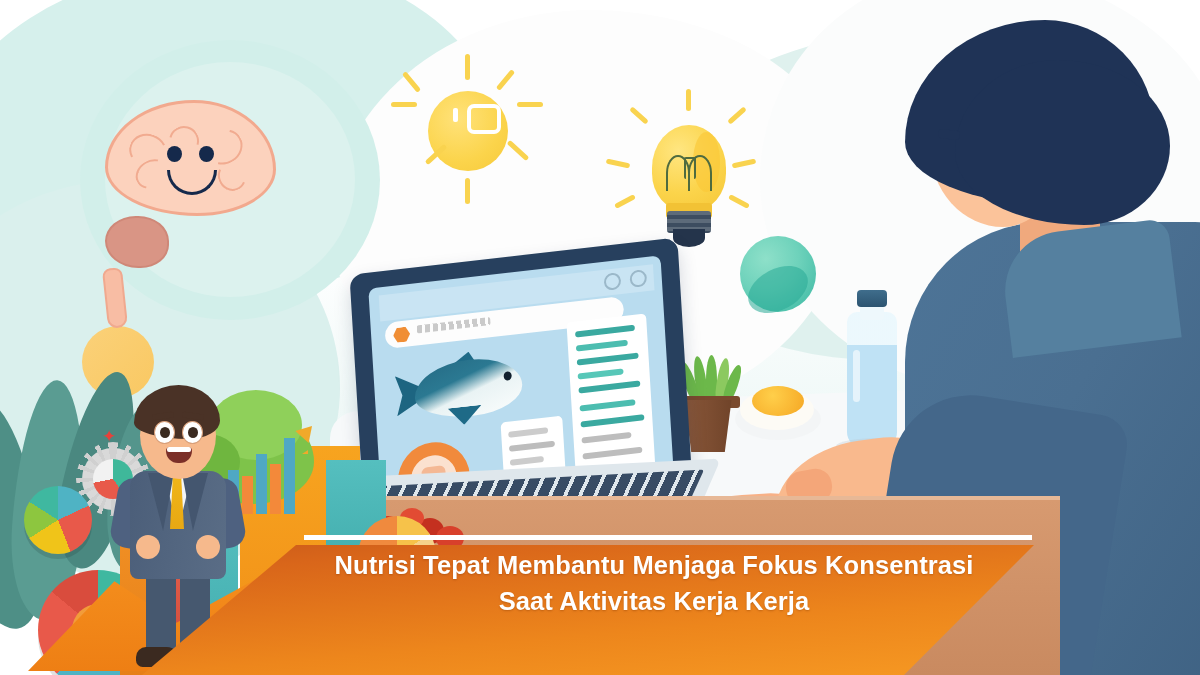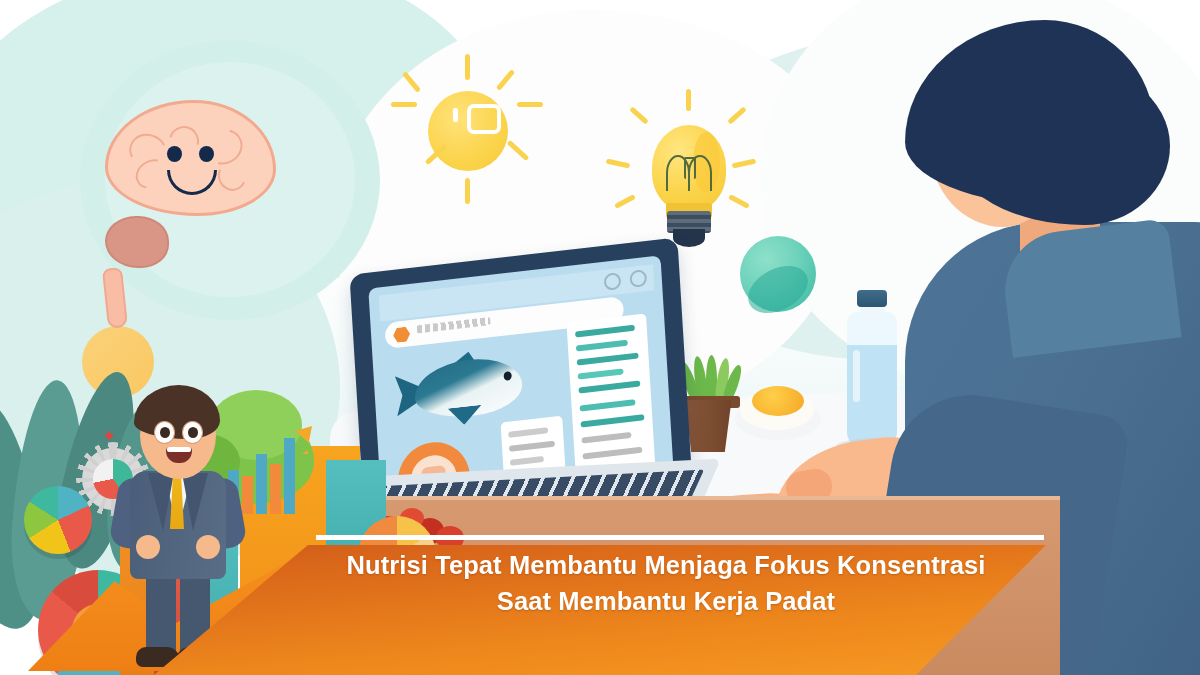"Nutrisi Tepat Membantu Menjaga Fokus" .banner { left: 16px -> 4px }
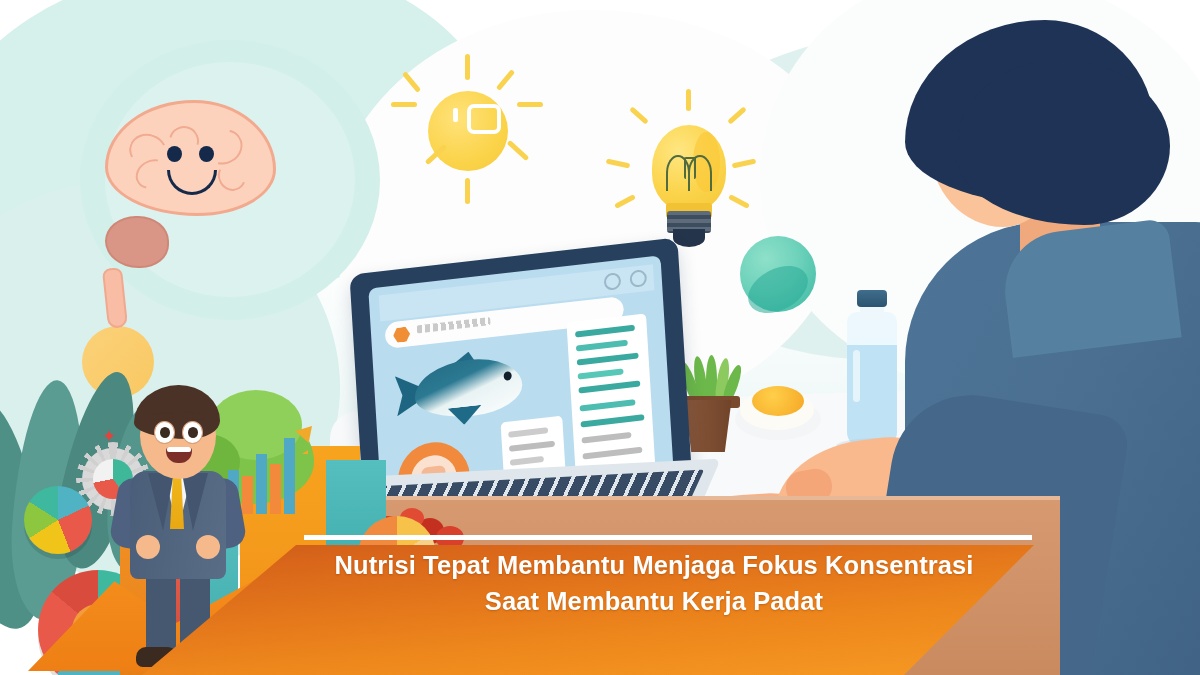"Saat Membantu Kerja Padat" div { text: Membantu Kerja Padat -> Aktivitas Kerja Kerja }
